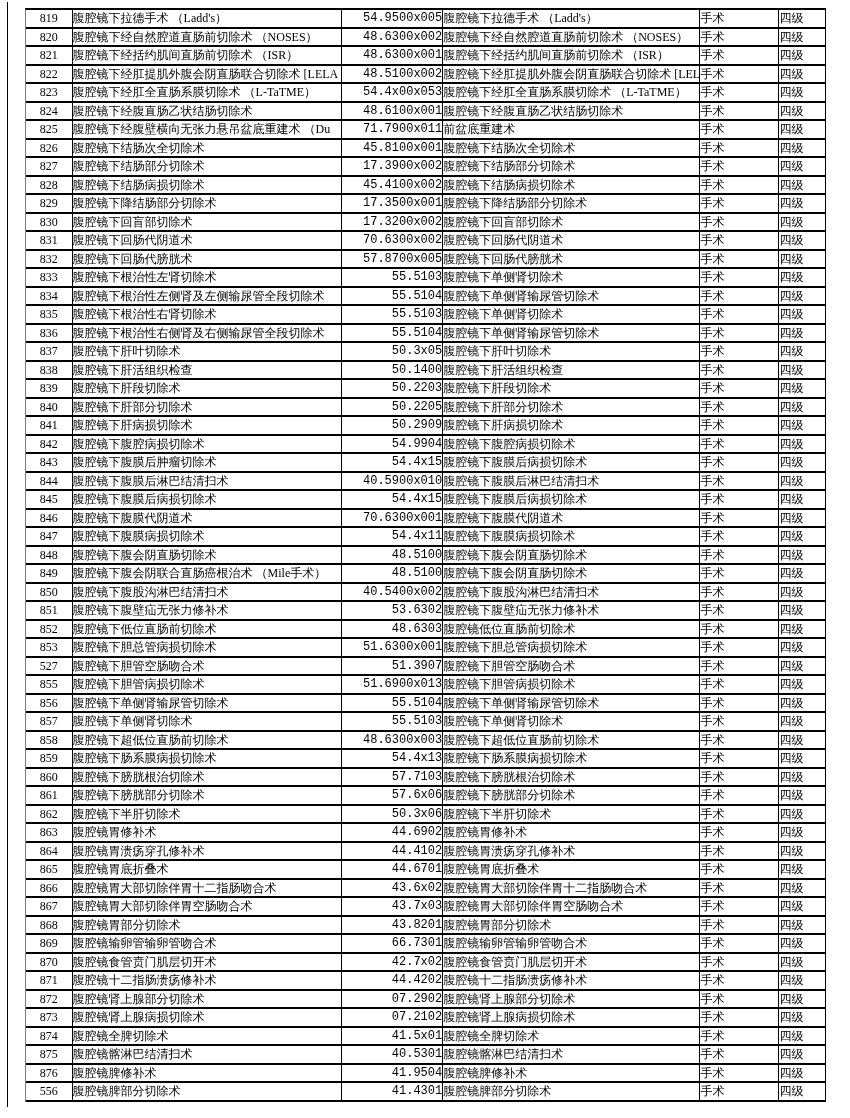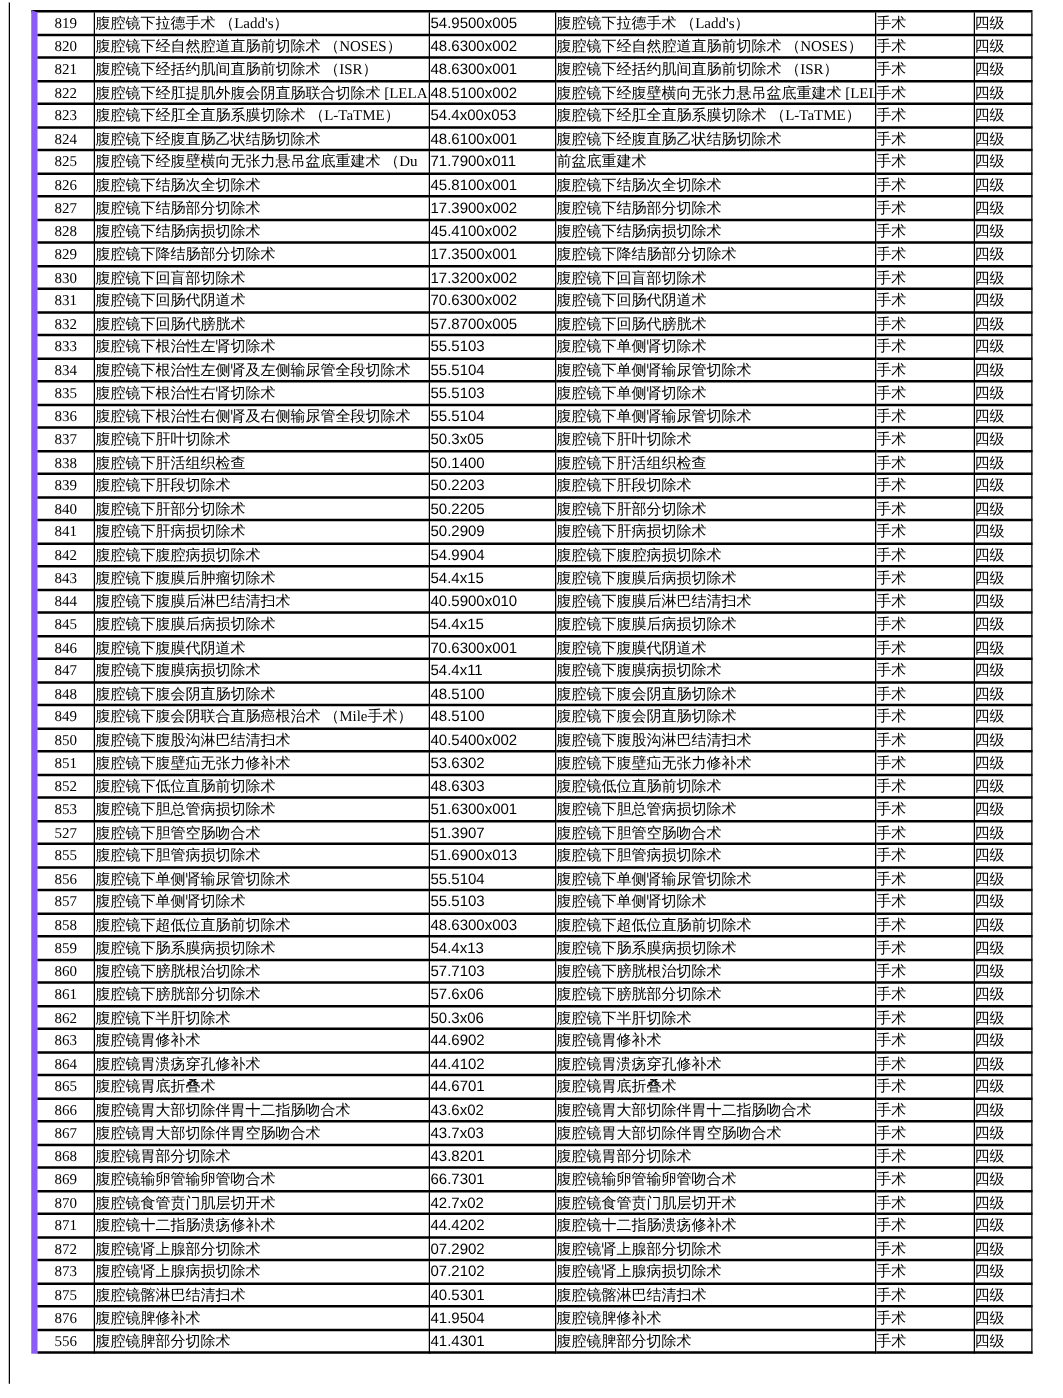"819" table.proc { border-left: 5px solid #8b5cf6 -> 1px solid #8b5cf6 }
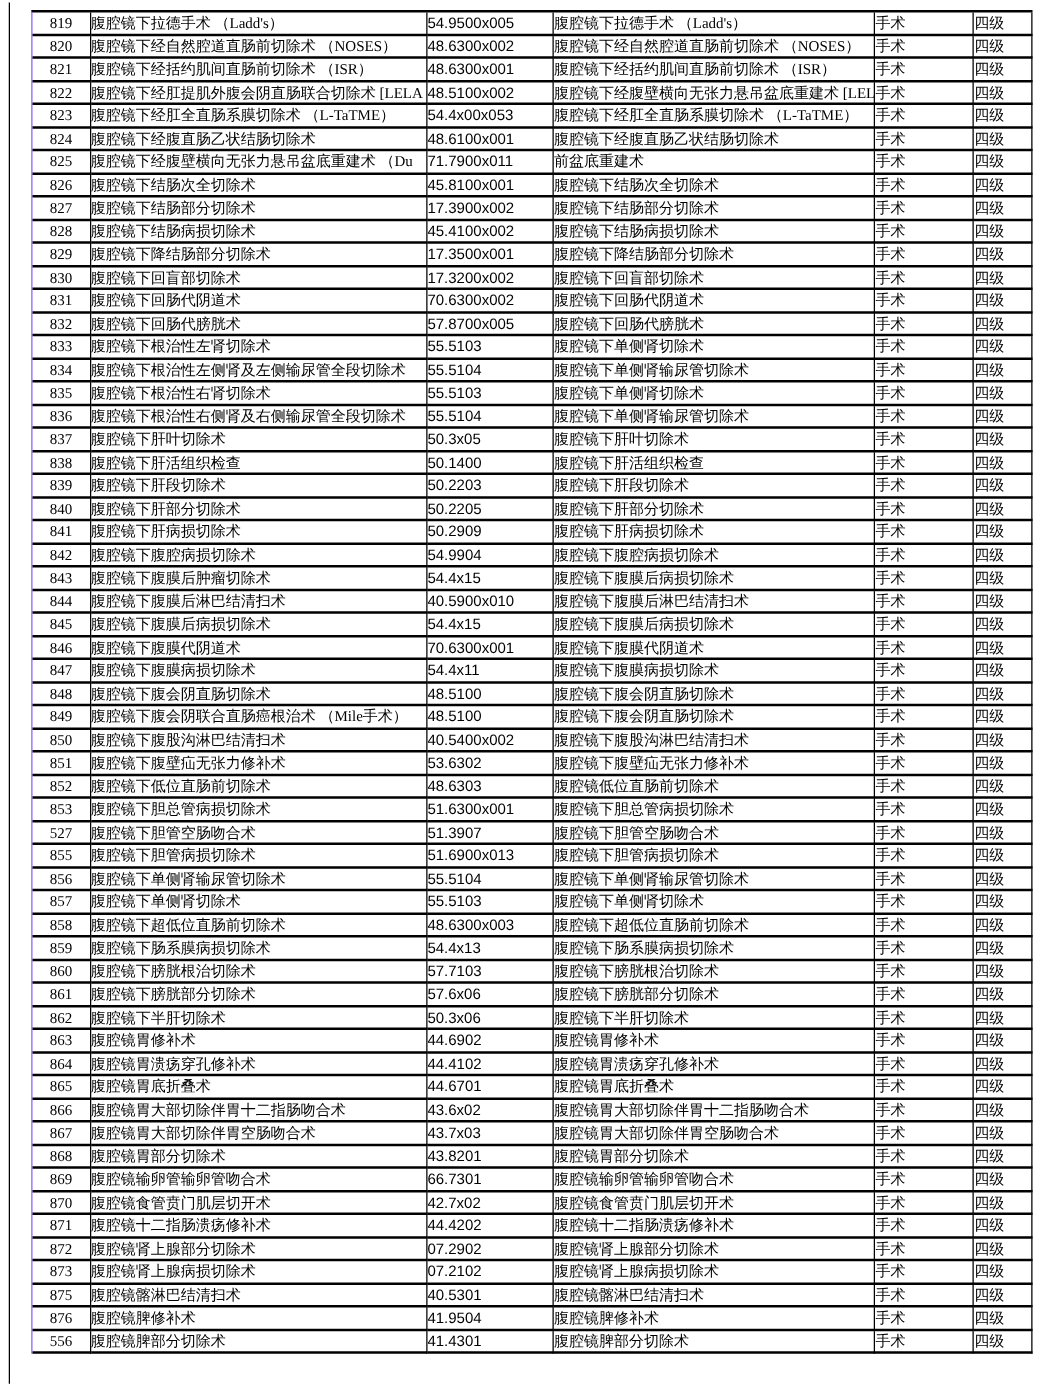"54.9500x005" td.c-code { font-family: Liberation Sans, sans-serif -> Liberation Mono, monospace; text-align: left -> right }
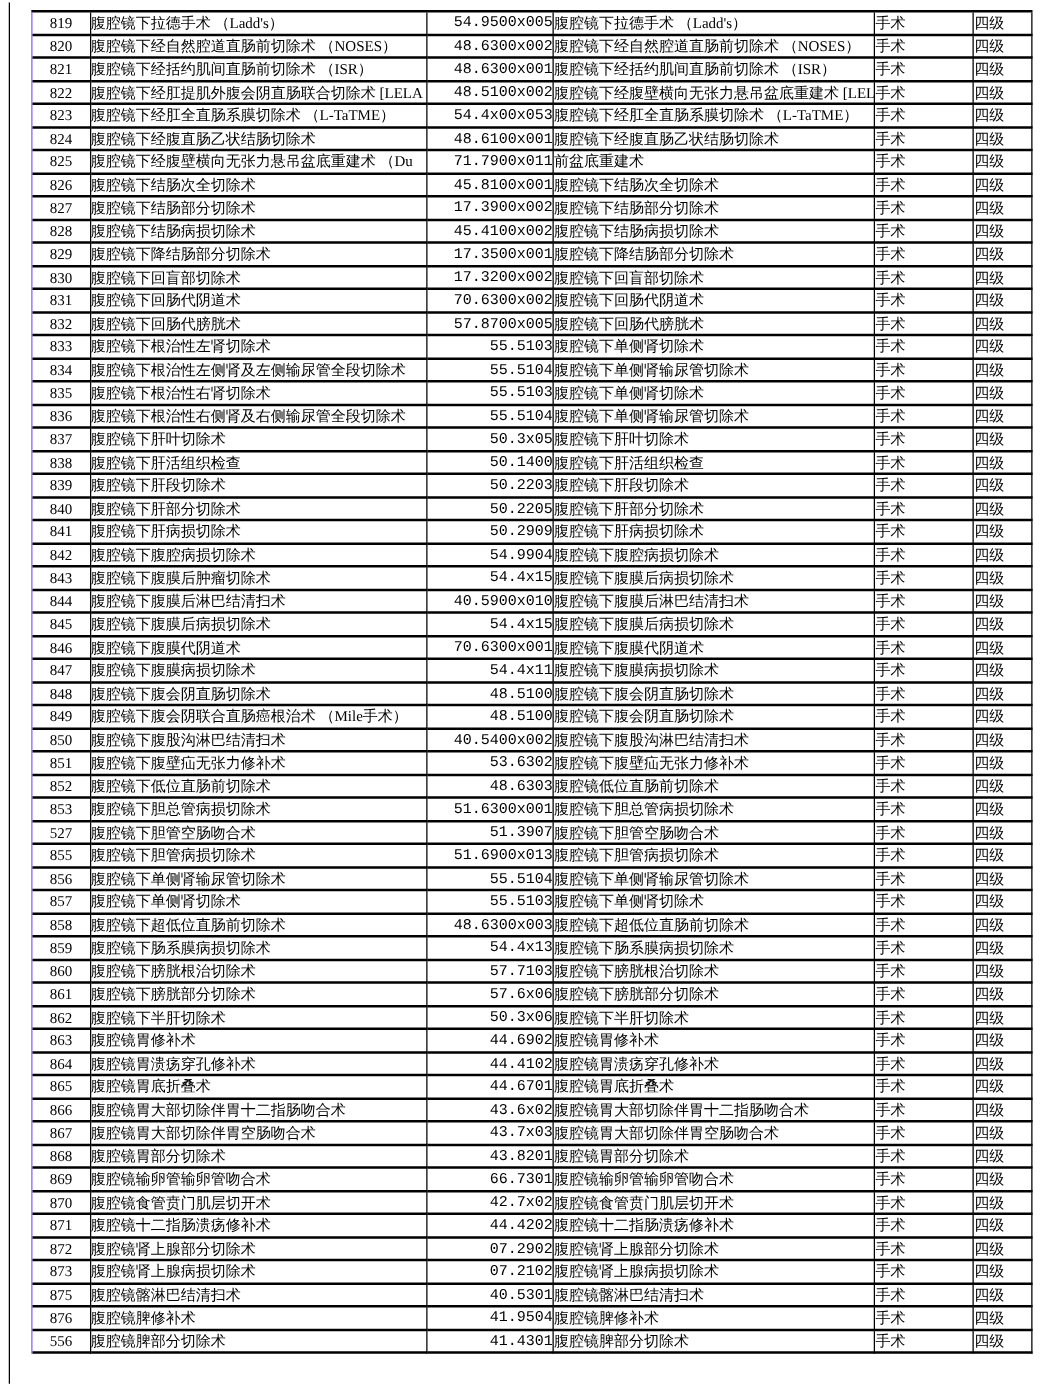"腹腔镜下经腹壁横向无张力悬吊盆底重建术 [LEL" td.c-name2 { text: 腹壁横向无张力悬吊盆底重建 -> 肛提肌外腹会阴直肠联合切除 }
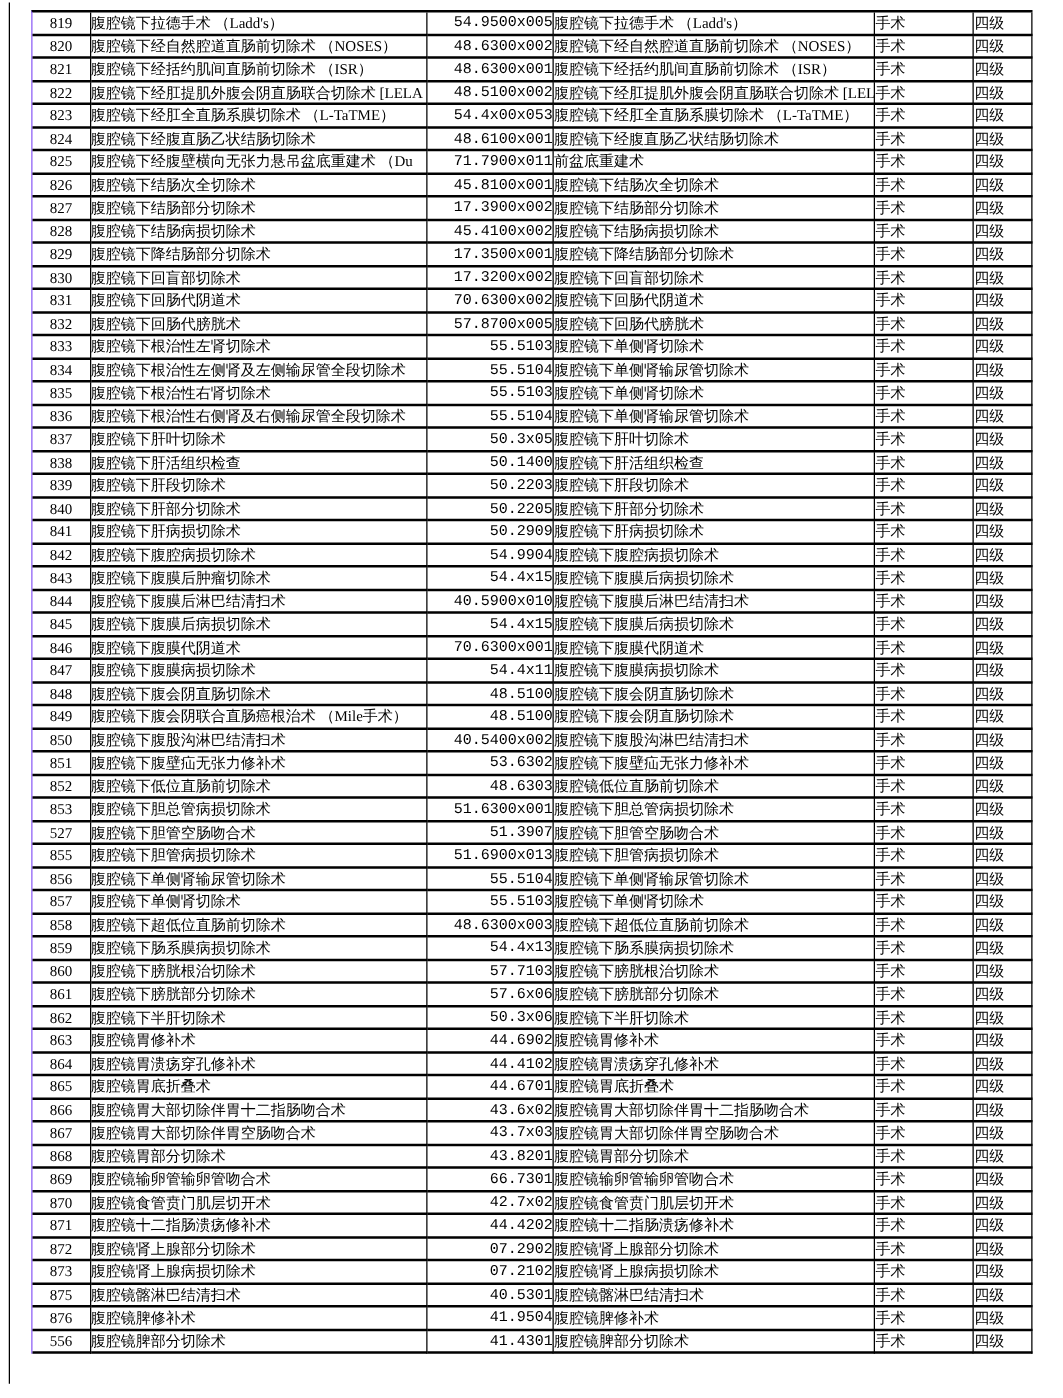"874" tr { html: none -> <tr> <td>874</td> <td>腹腔镜全脾切除术</td> <td>41.5x01</td> <td>腹腔镜全脾切除术</td> <td>手术</td> <td>四级</td> </tr> }
